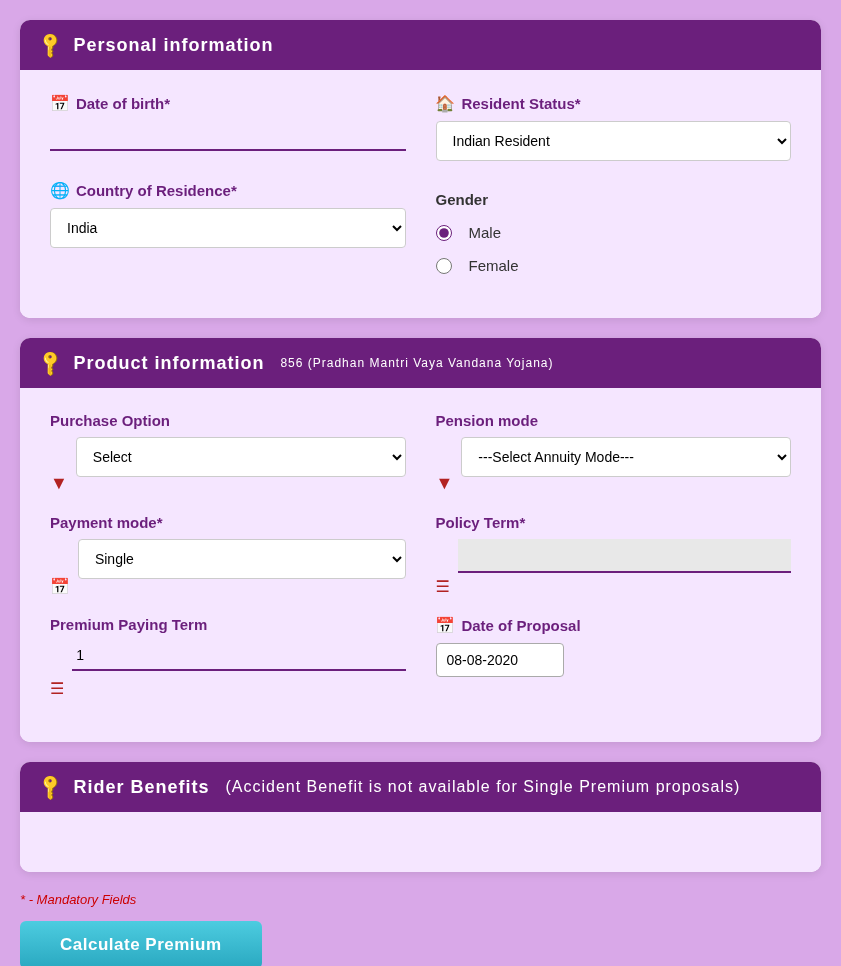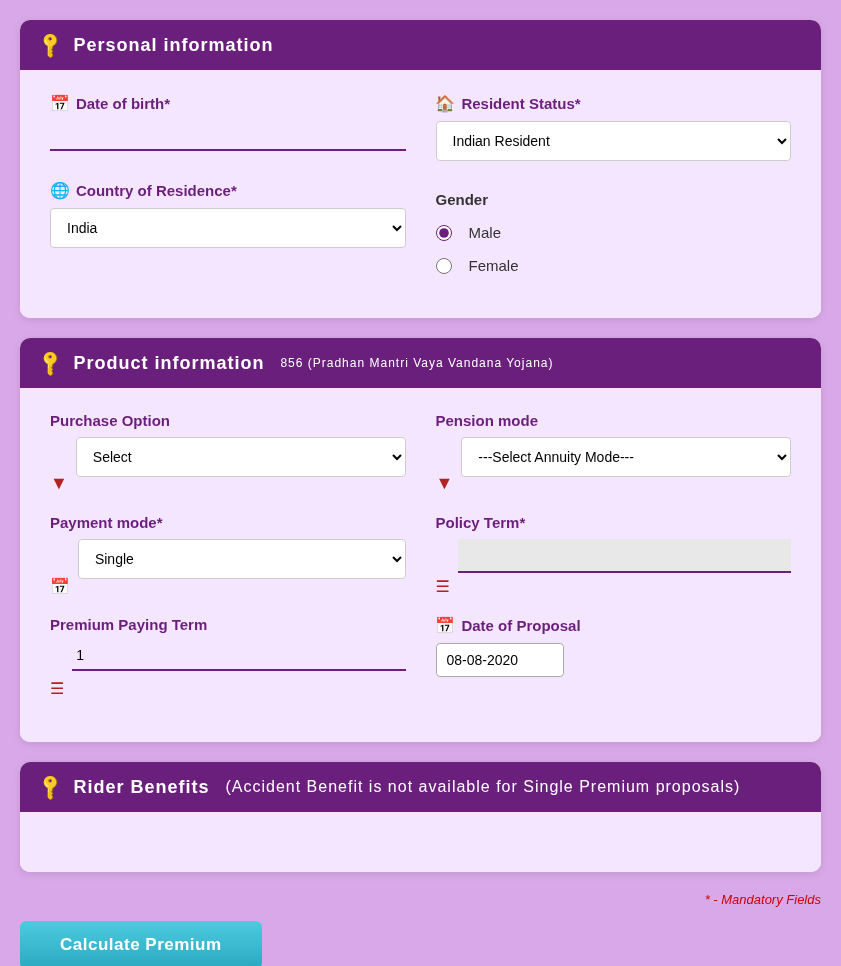"* - Mandatory Fields" .mandatory-note { text-align: right -> left }
